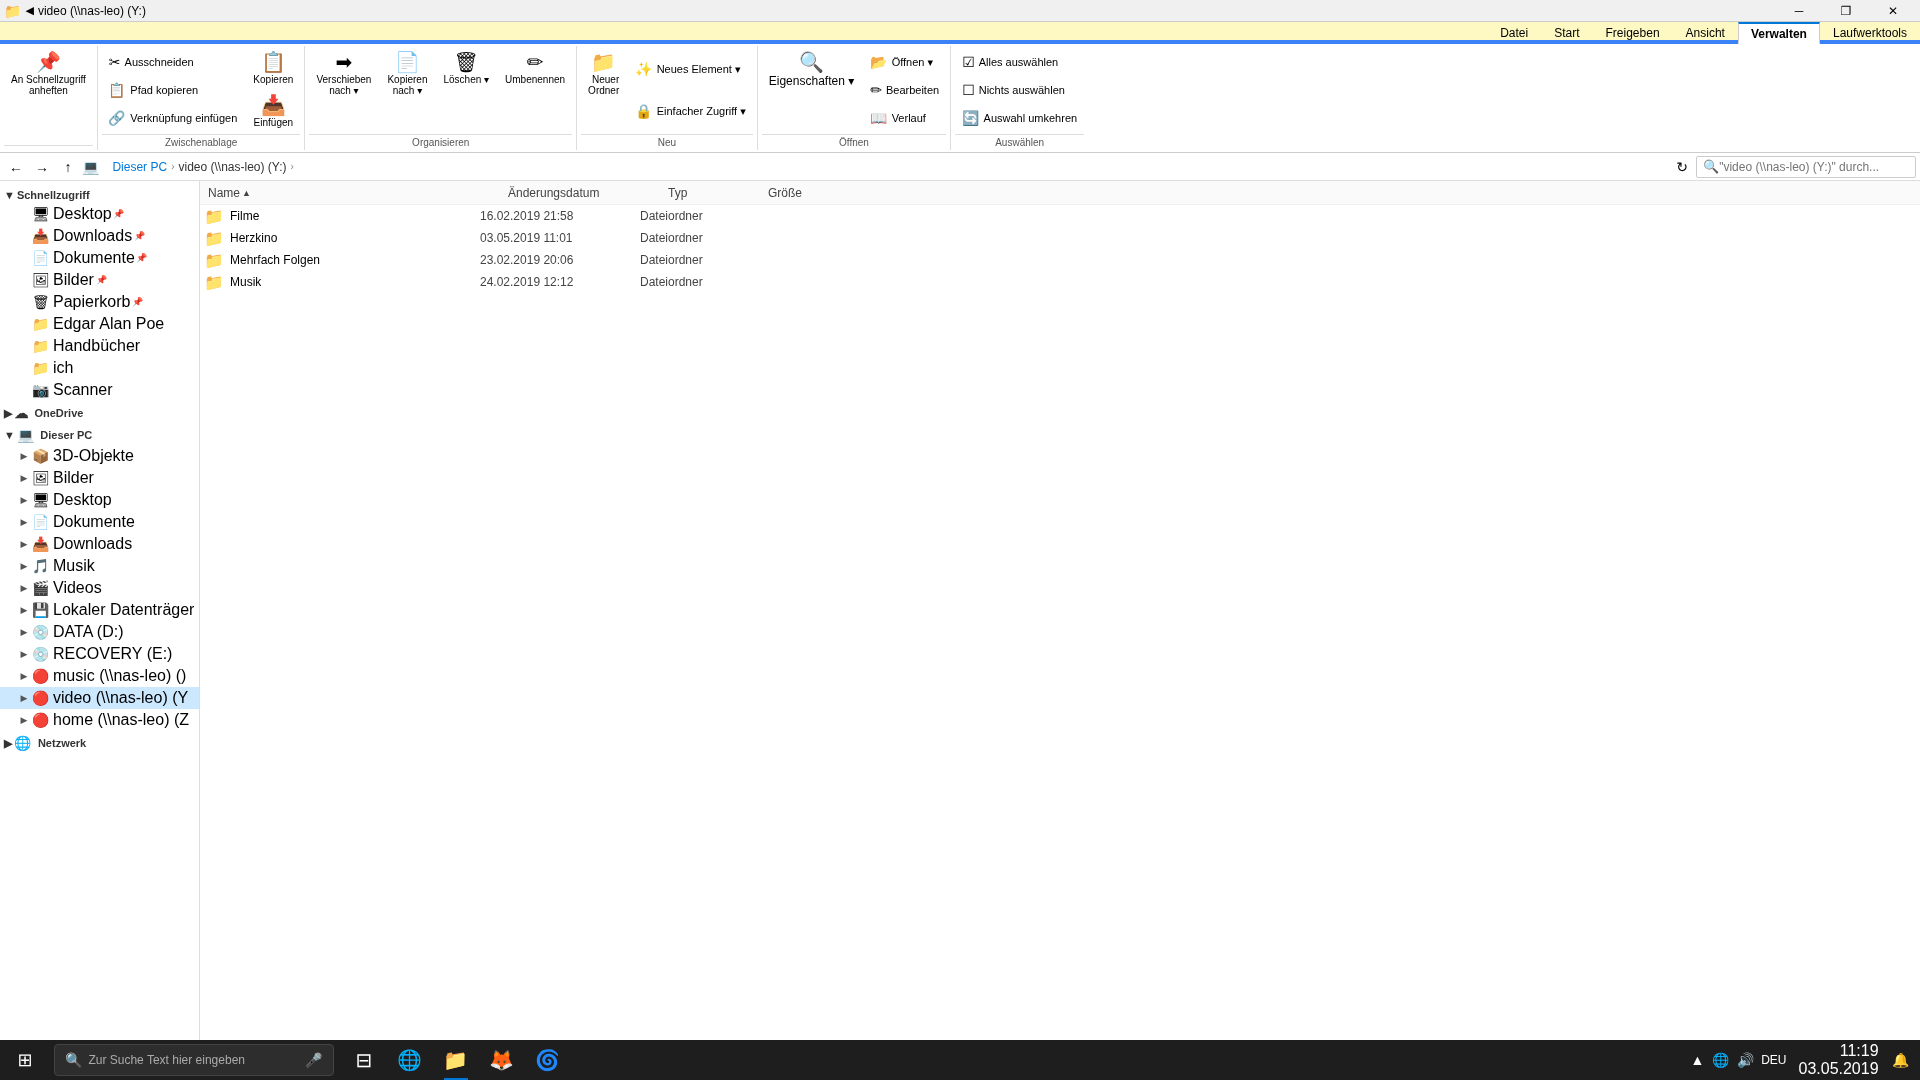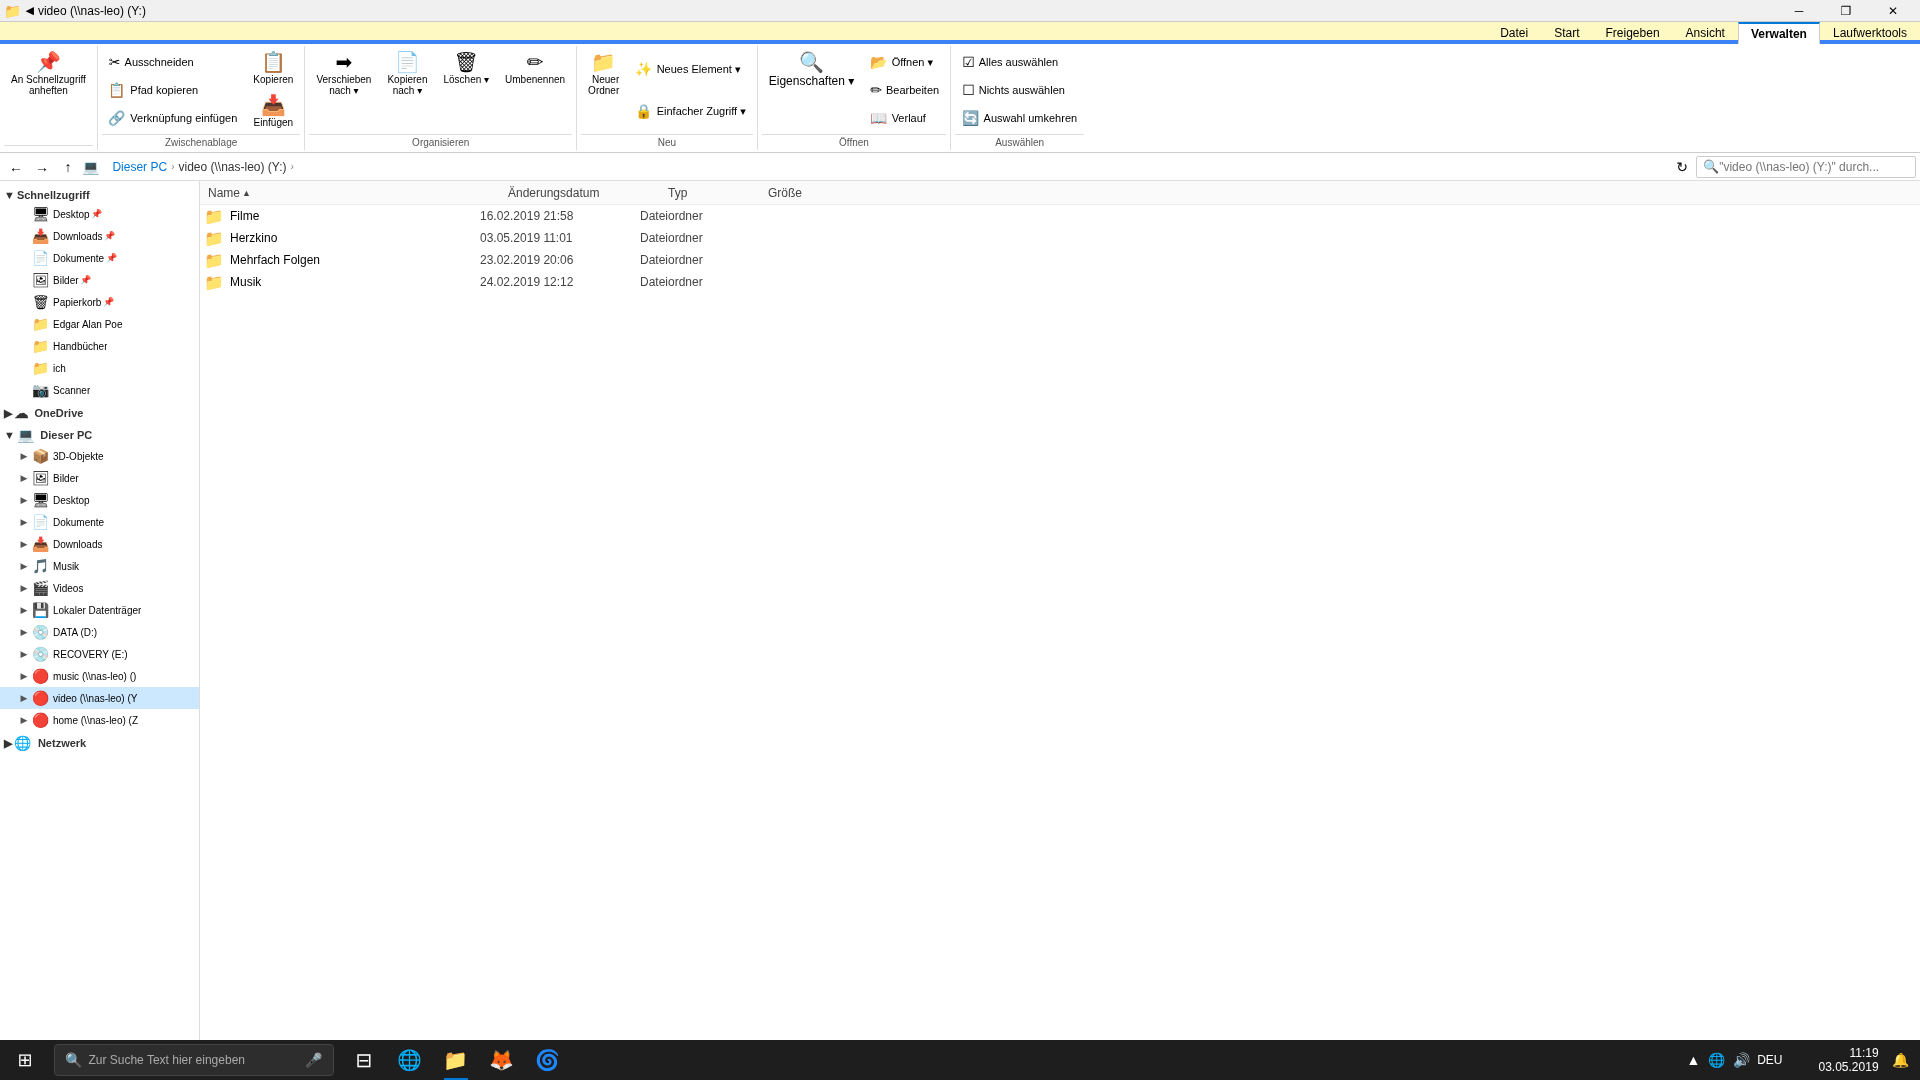"Desktop" .sidebar-label { font-size: 10px -> 16px }
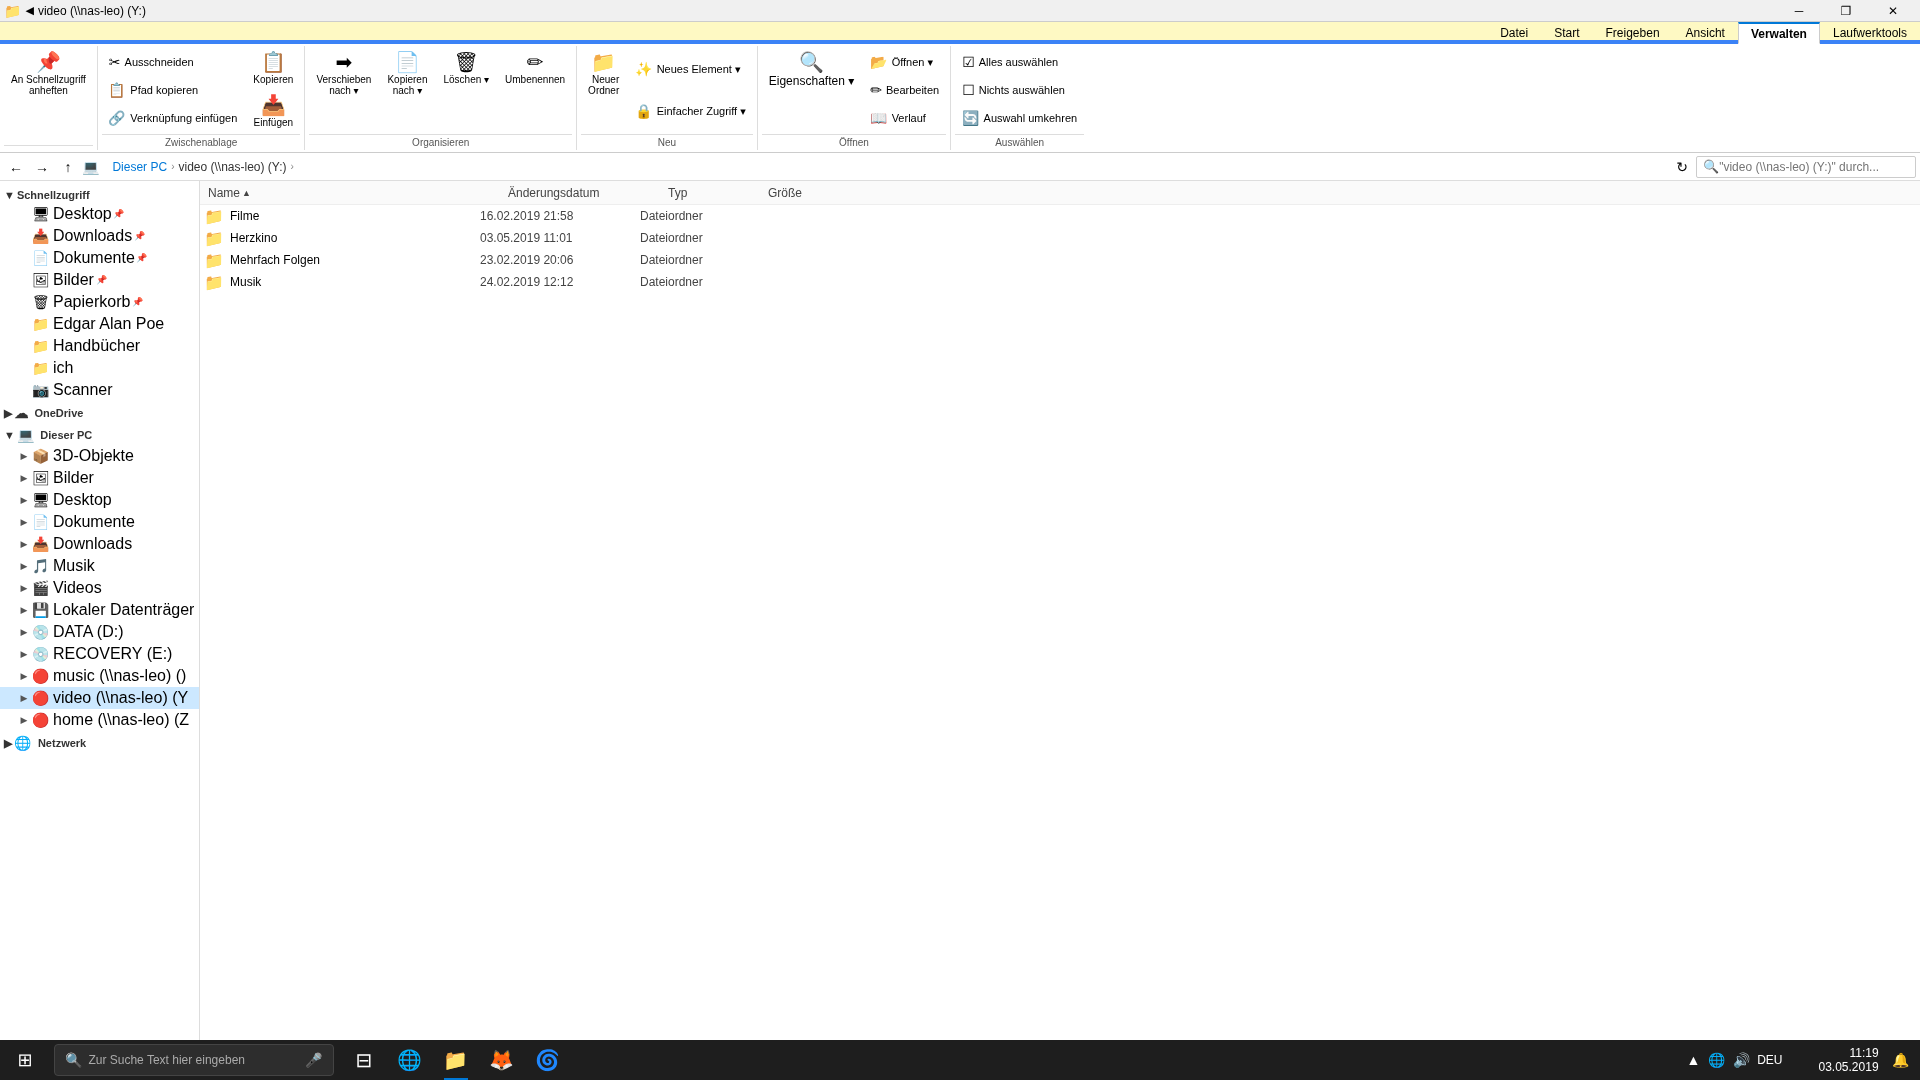"11:19" .taskbar-clock { font-size: 12px -> 16px; margin-left: 24px -> none }
